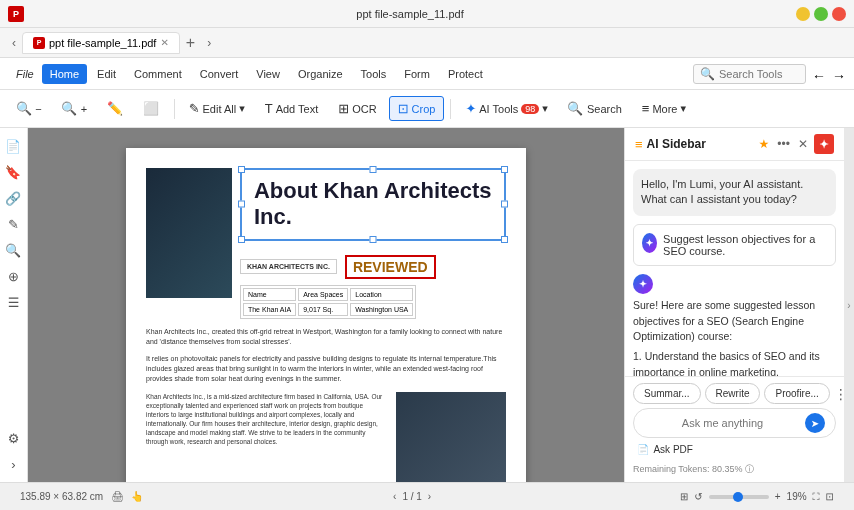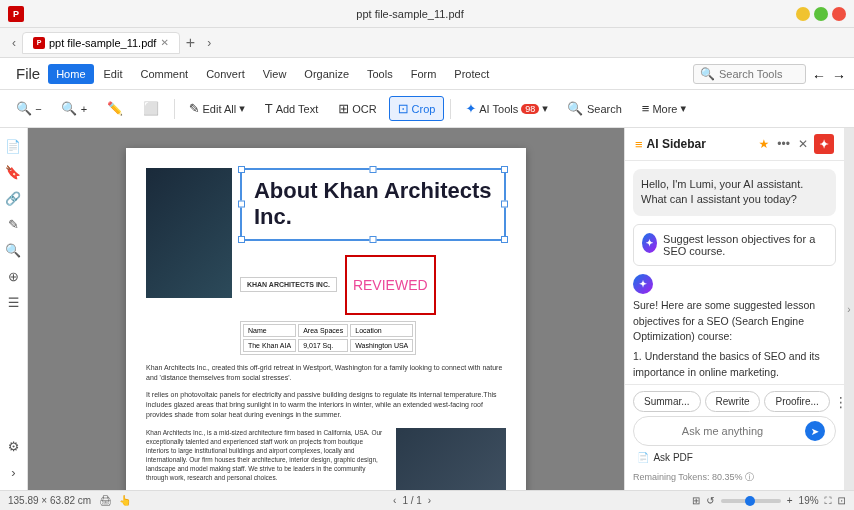"File" .menu-file { font-size: 15px -> 11px; font-style: none -> italic }
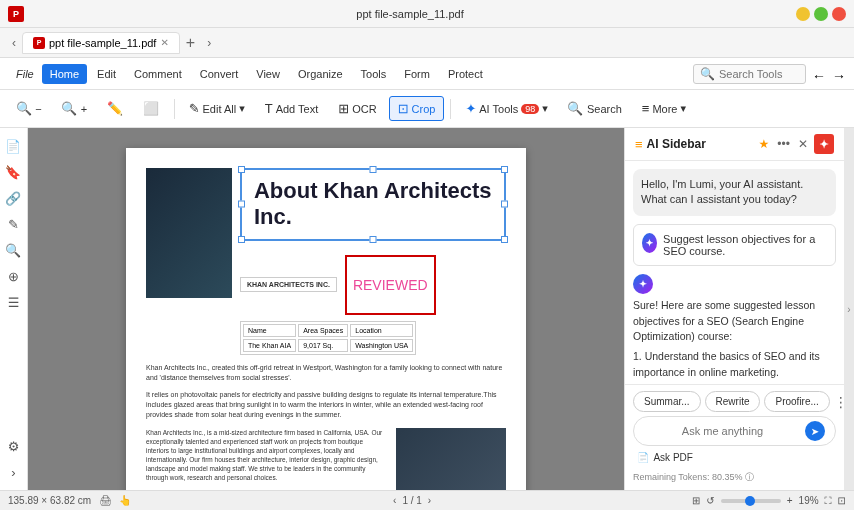"REVIEWED" .pdf-reviewed { color: #ec4899 -> #a16207; font-weight: normal -> bold; padding: 20px 6px -> 2px 6px }
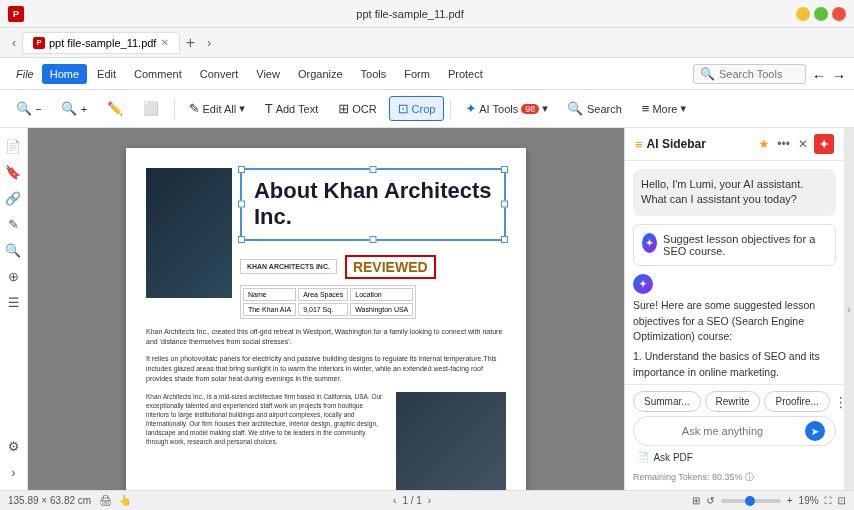"135.89 × 63.82 cm" .status-bar { height: 20px -> 28px; padding: 0 8px -> 0 20px }
